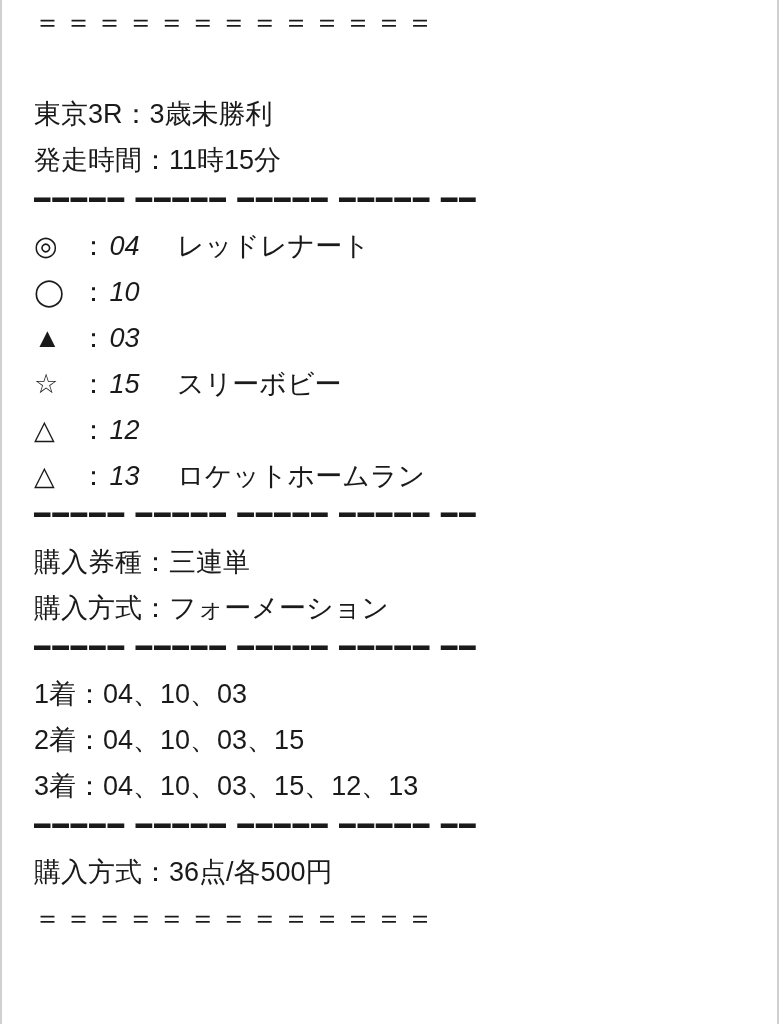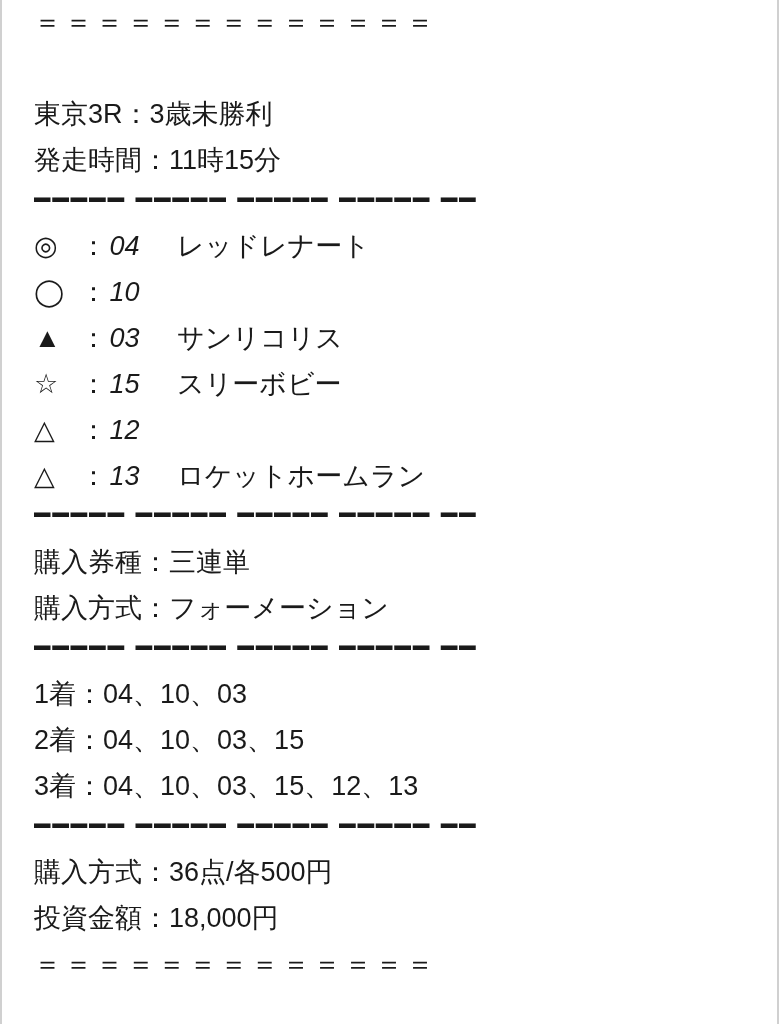"サンリコリス" span { html: <span>サンリコリス</span> -> none }
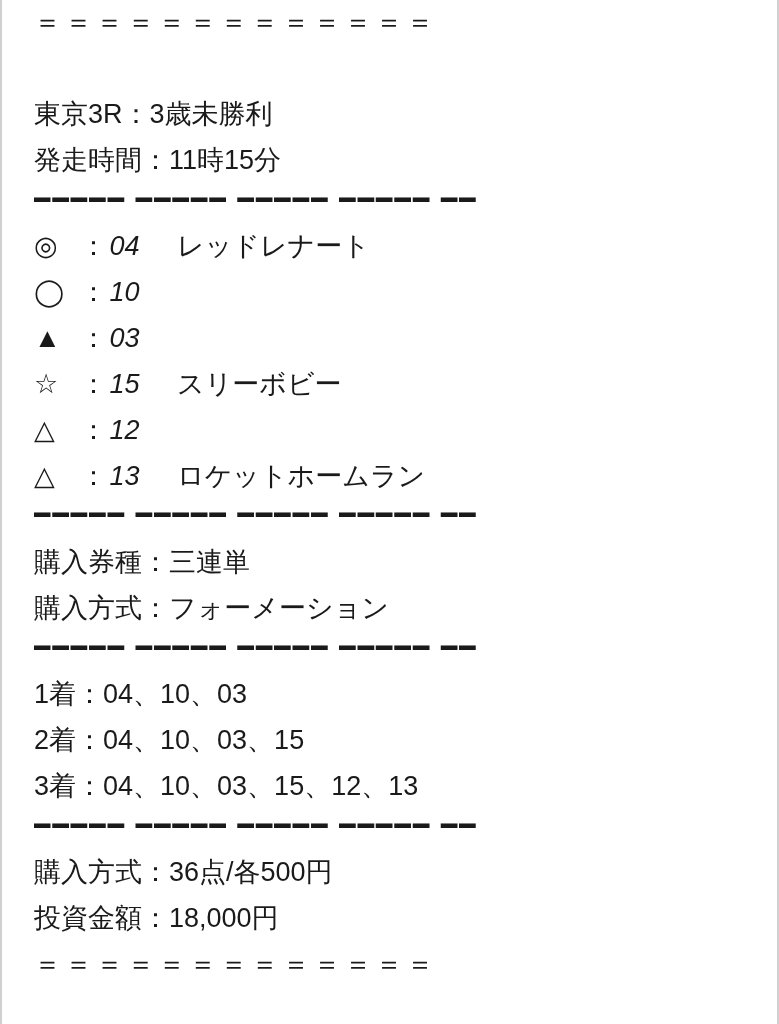"投資金額：18,000円" div.text-line { html: <div>投資金額：18,000円</div> -> none }
